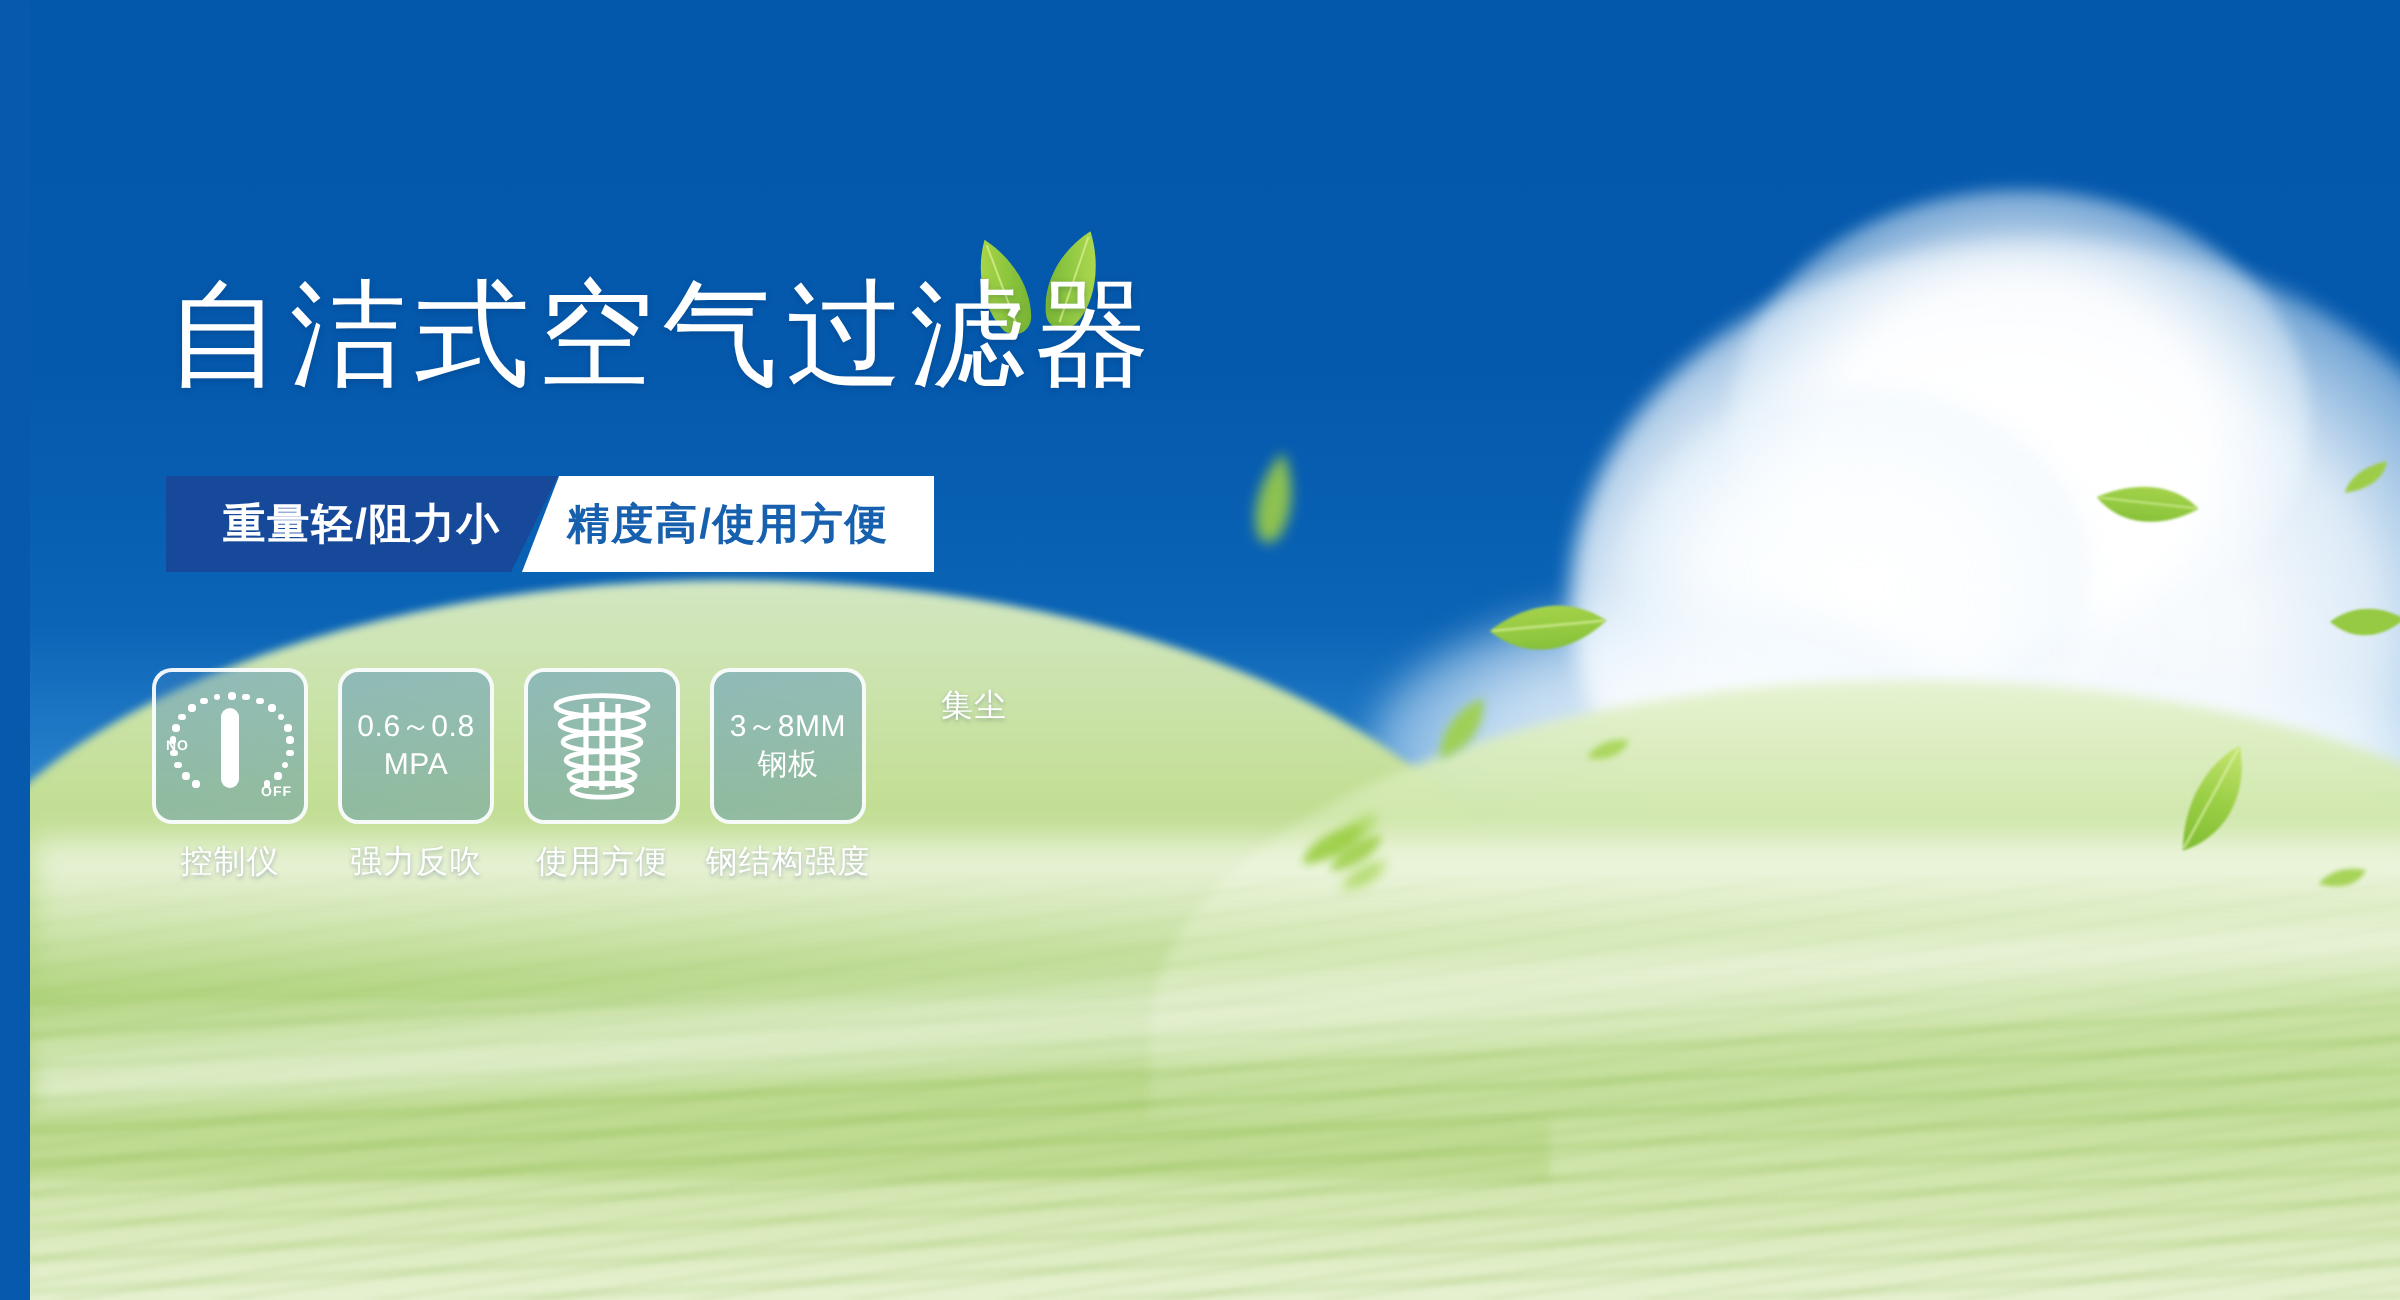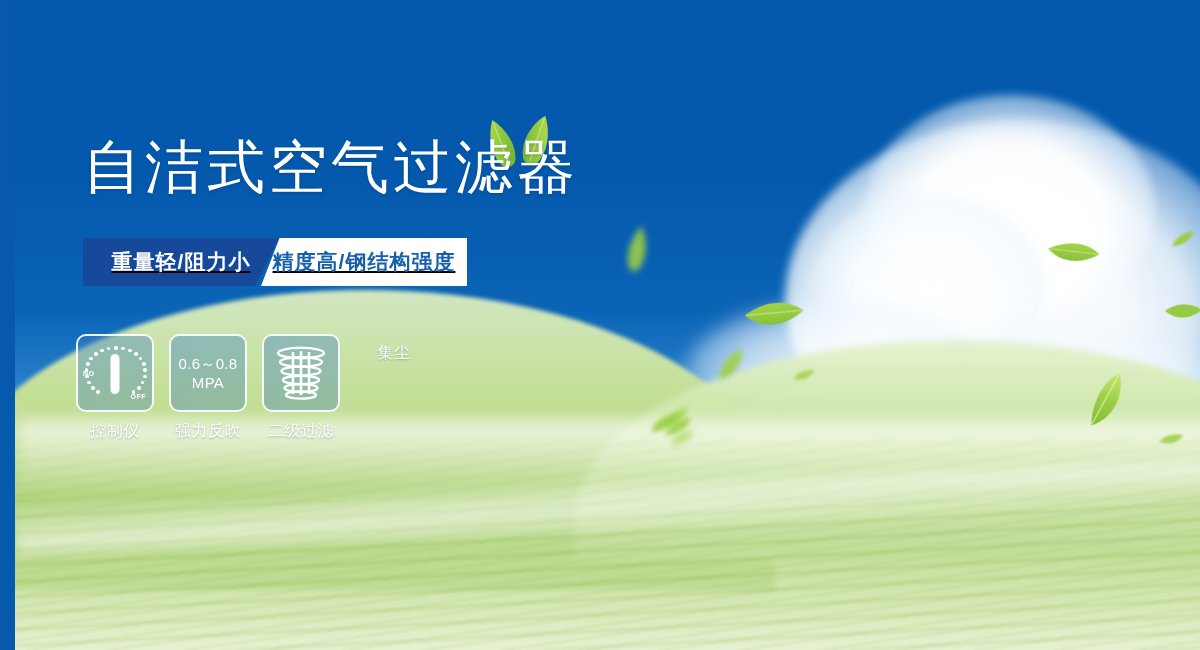"重量轻/阻力小" #subtitle-wrap { text-decoration: underline -> none }
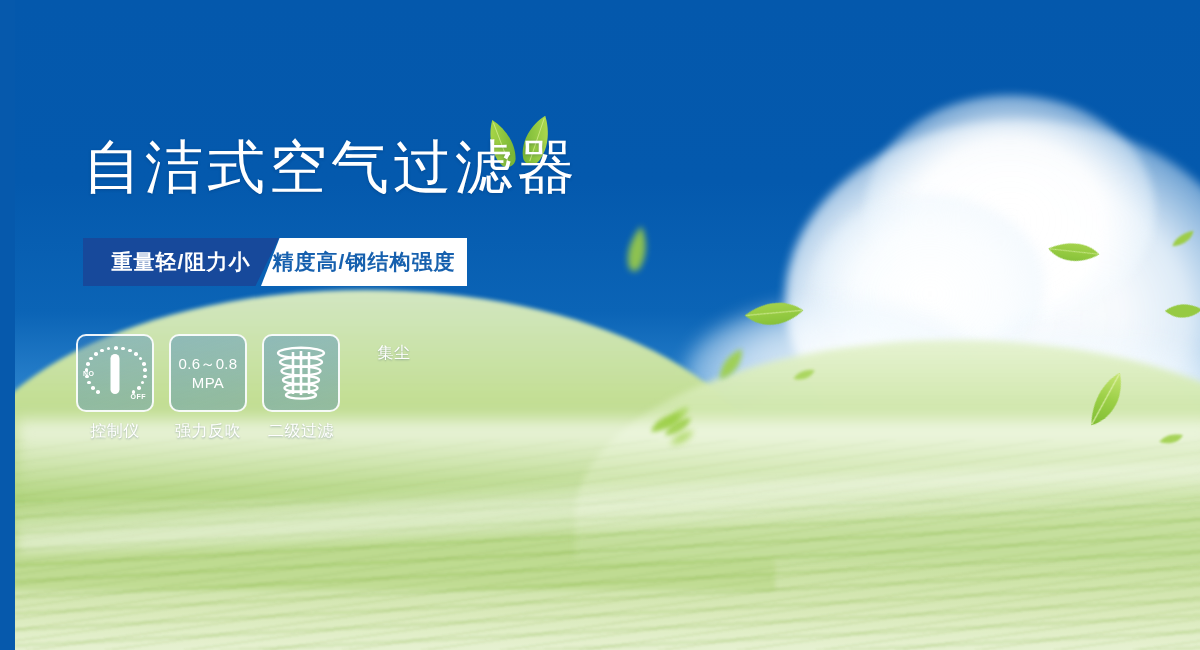"精度高/钢结构强度" div.sub-seg-light { text: /钢结构强度 -> /使用方便 }
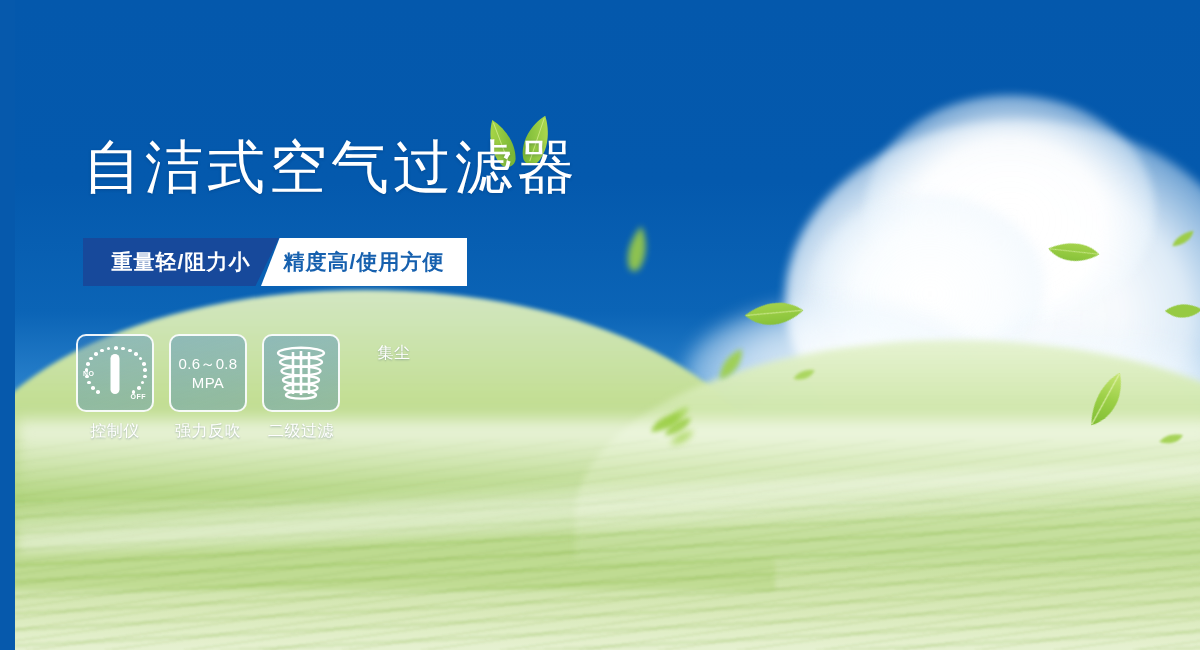"3～8MM" div.feature { html: none -> <div> <div> <div>3～8MM</div> <div>钢板</div> </div> <div>钢结构强度</div> </div> }
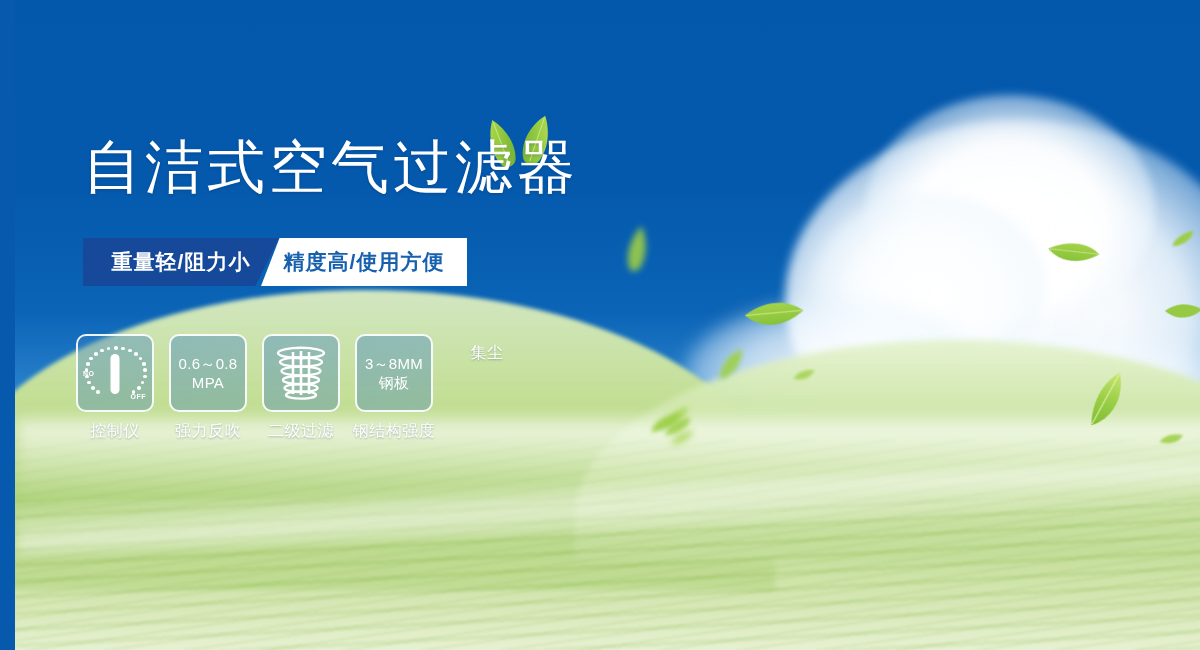"二级过滤" div.feat-label { text: 二级过滤 -> 使用方便 }
